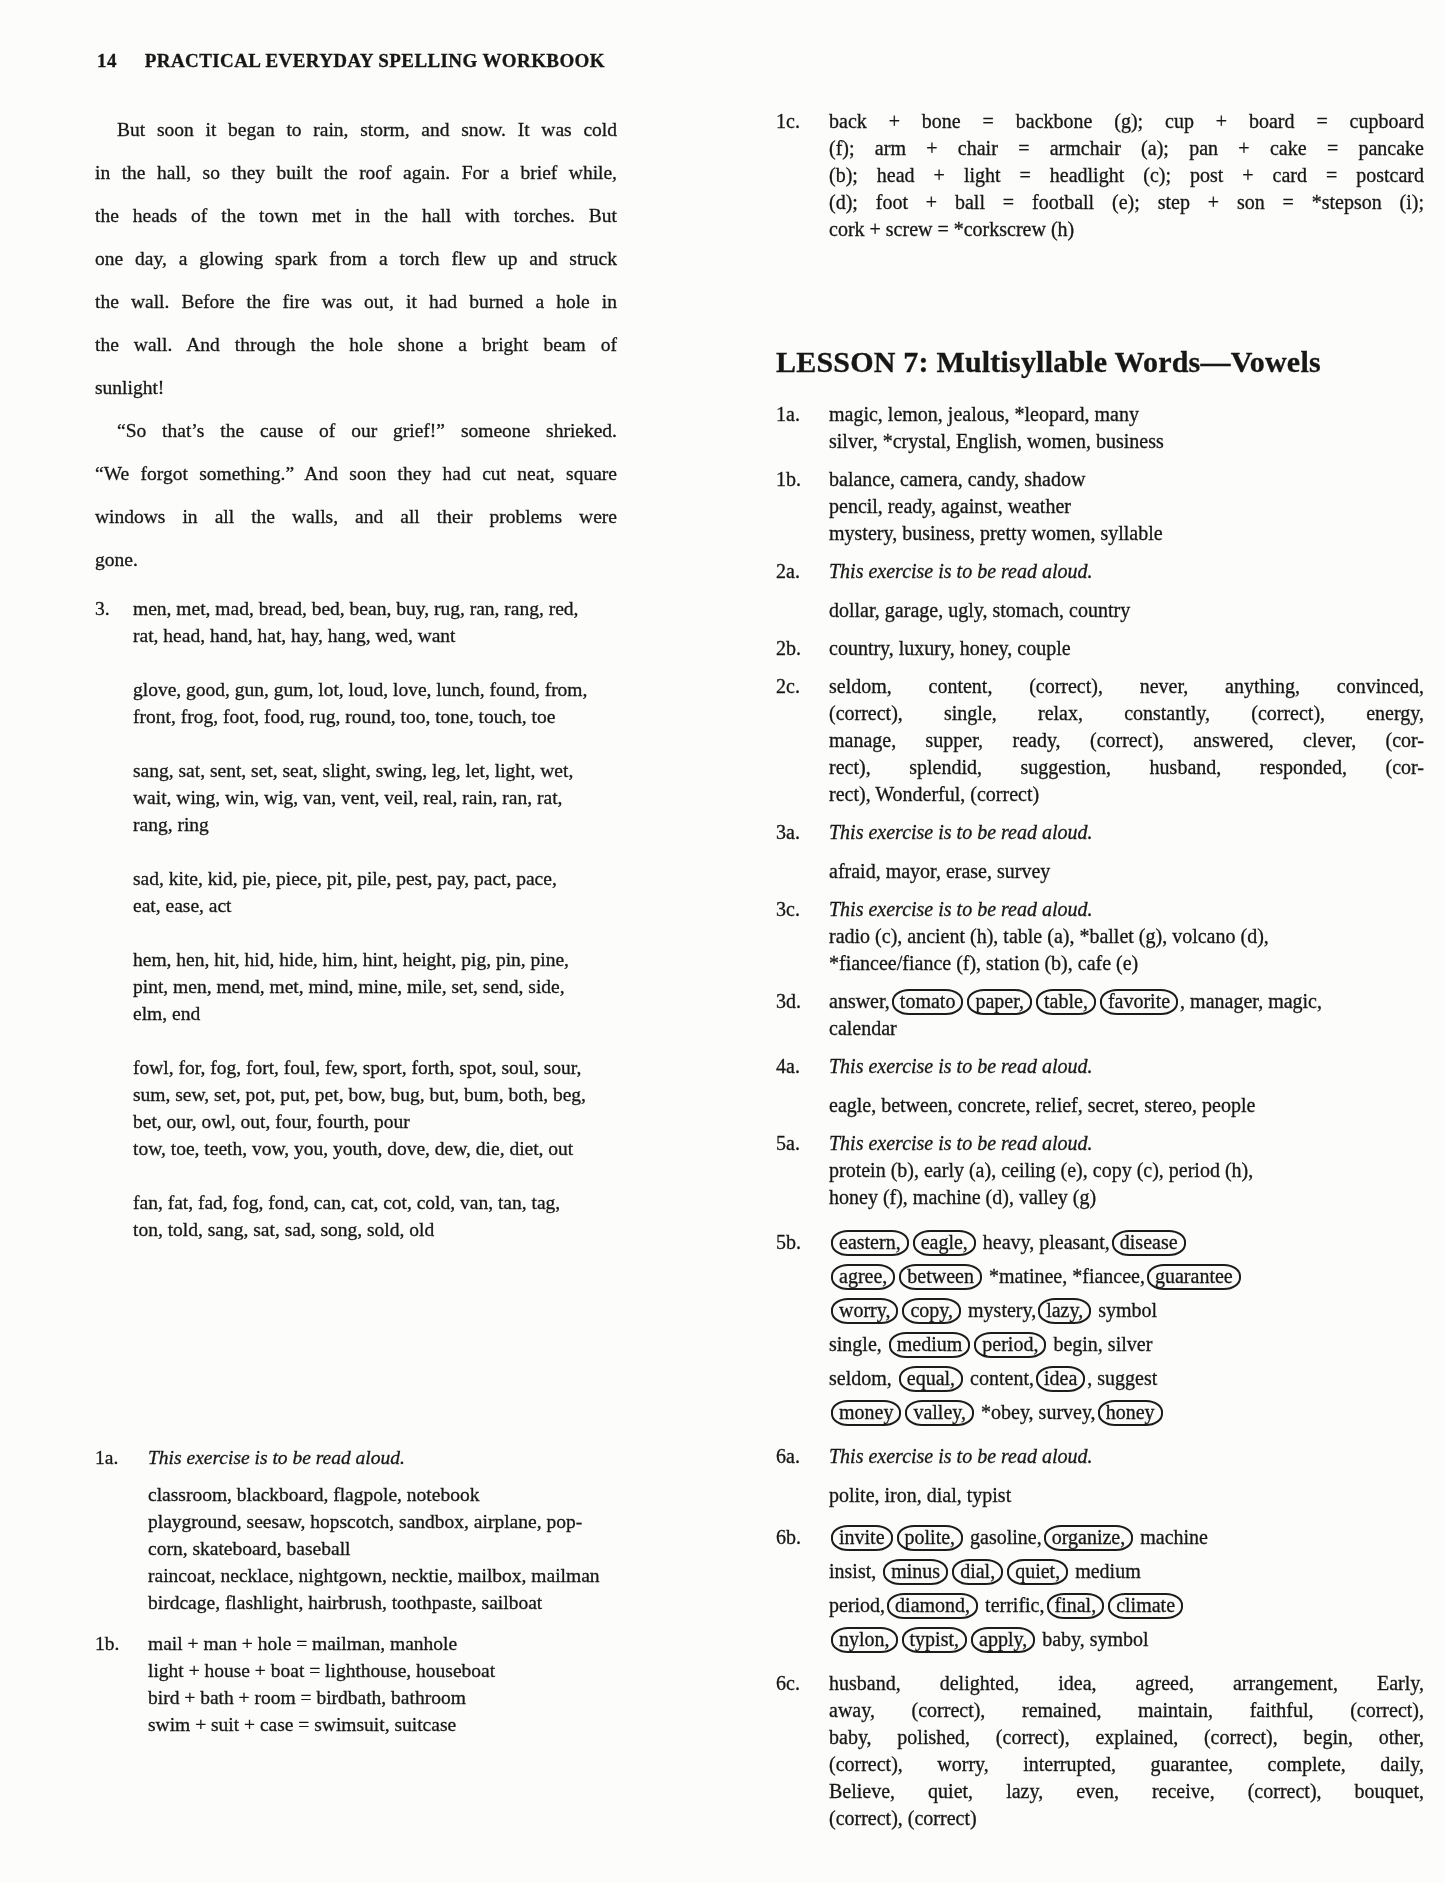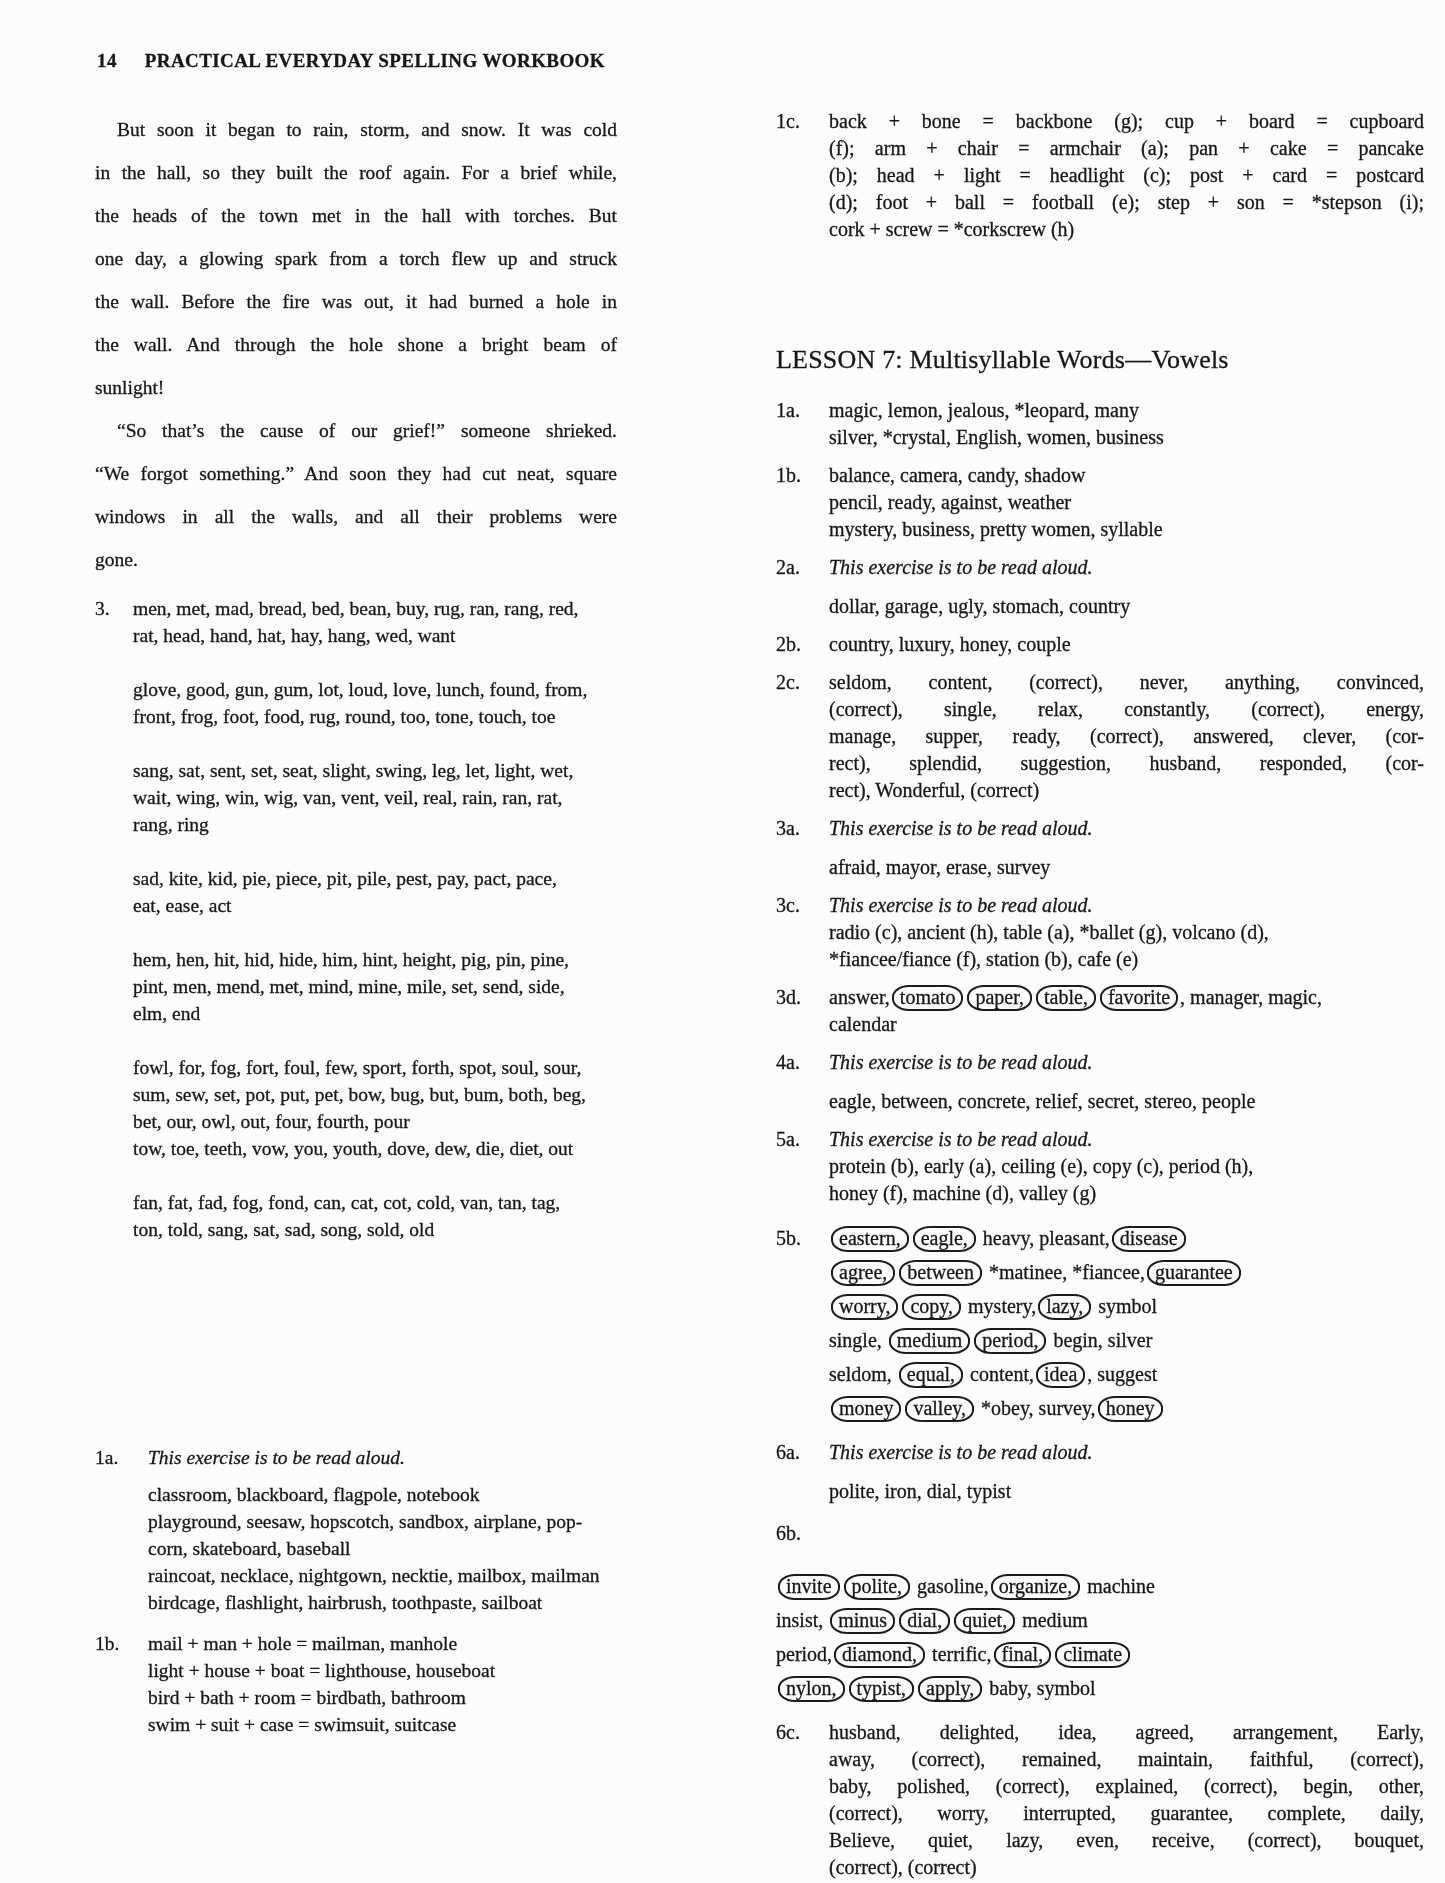"LESSON 7: Multisyllable Words—Vowels" .lesson-heading { font-size: 26px -> 30px; font-weight: normal -> bold }
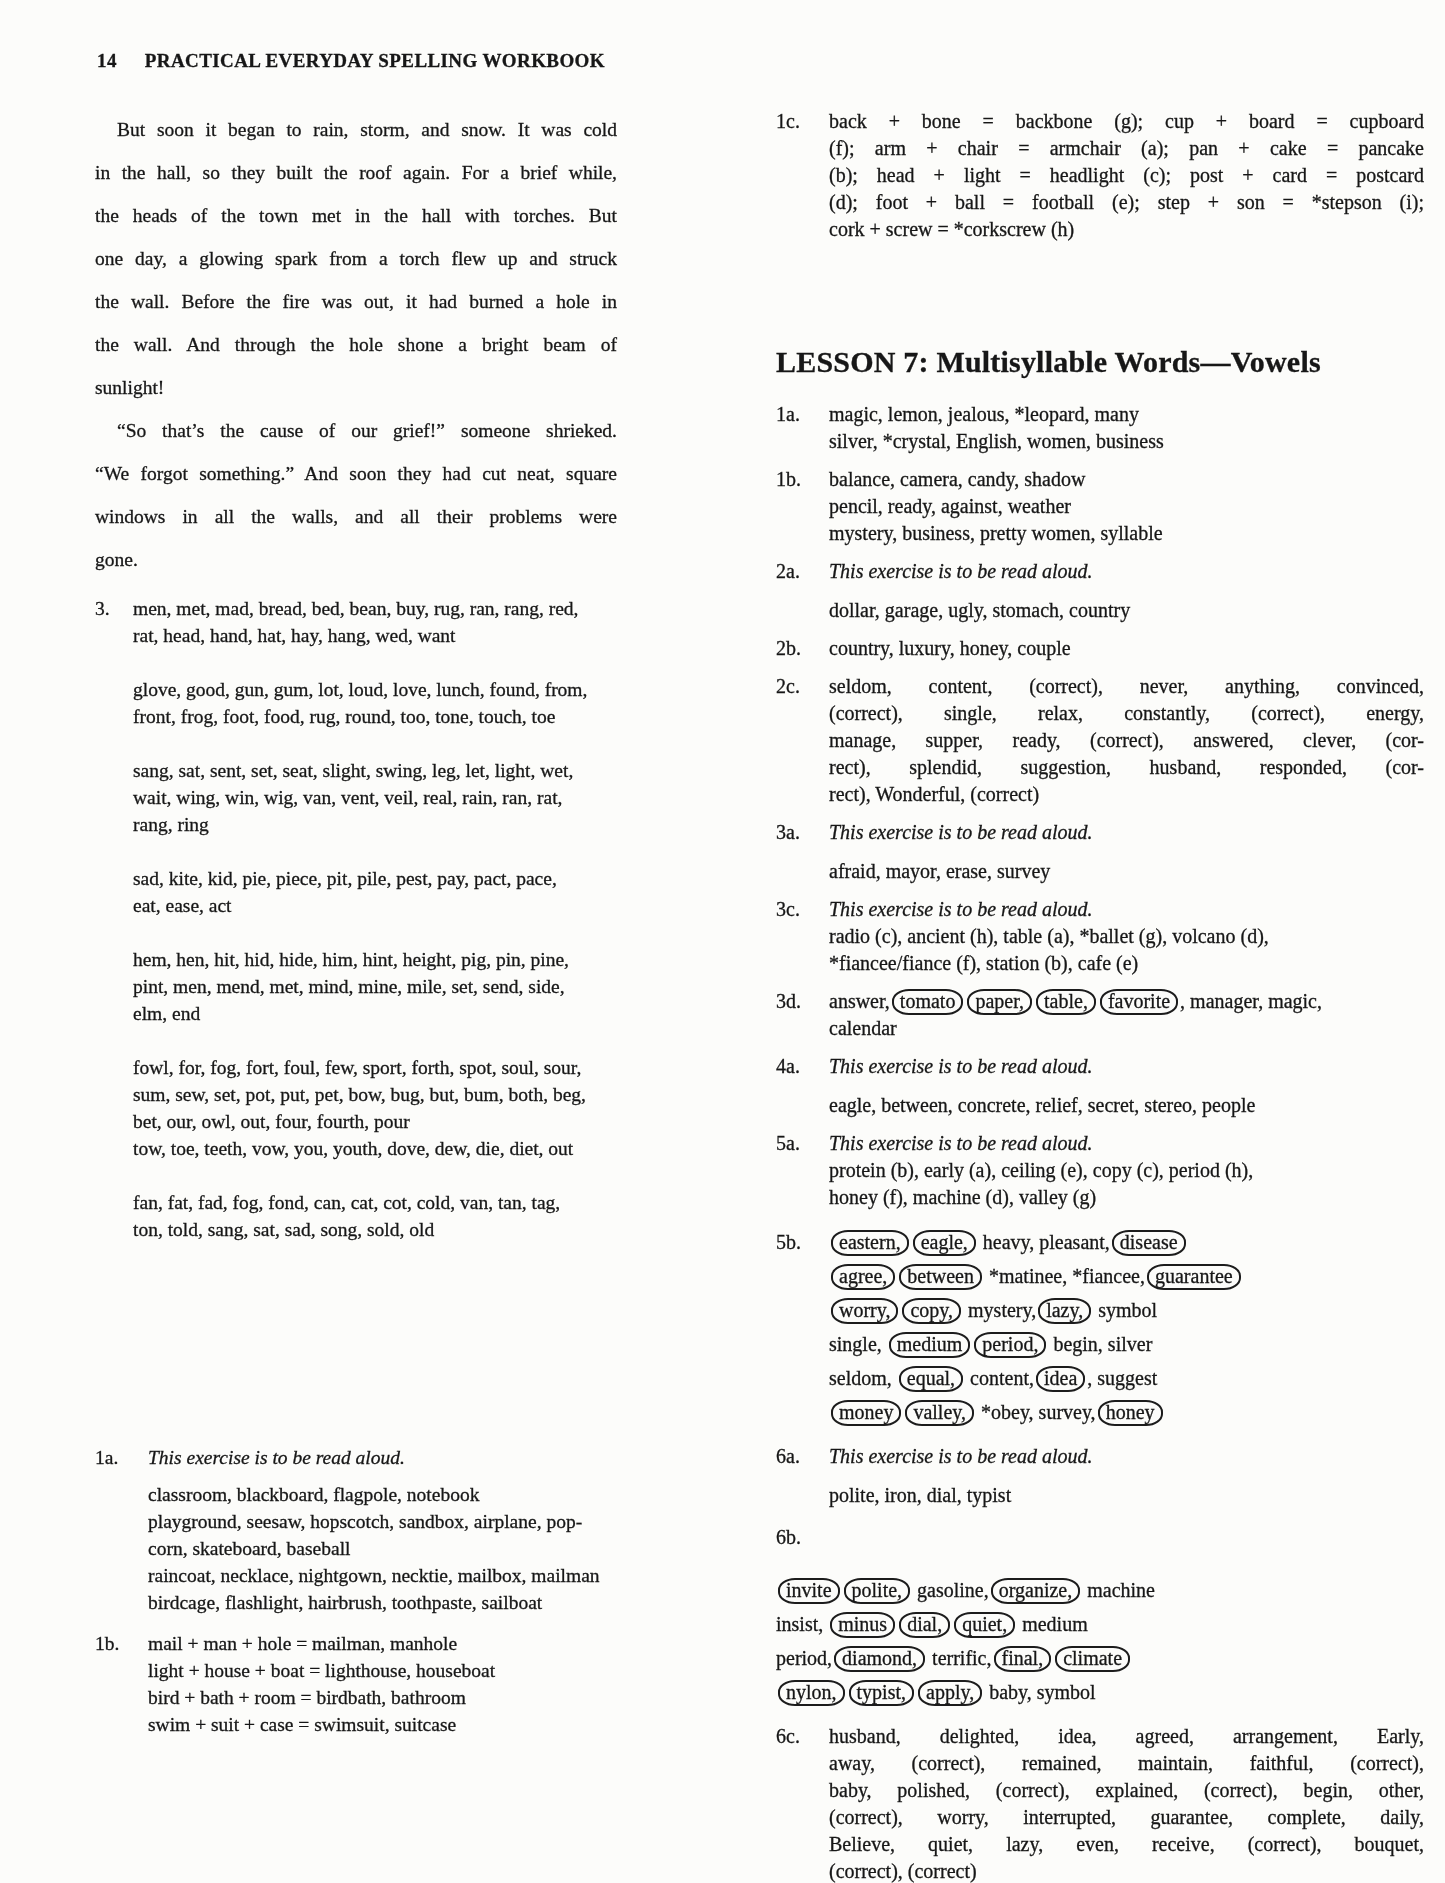"6b." div.block { flex-direction: column -> none }
